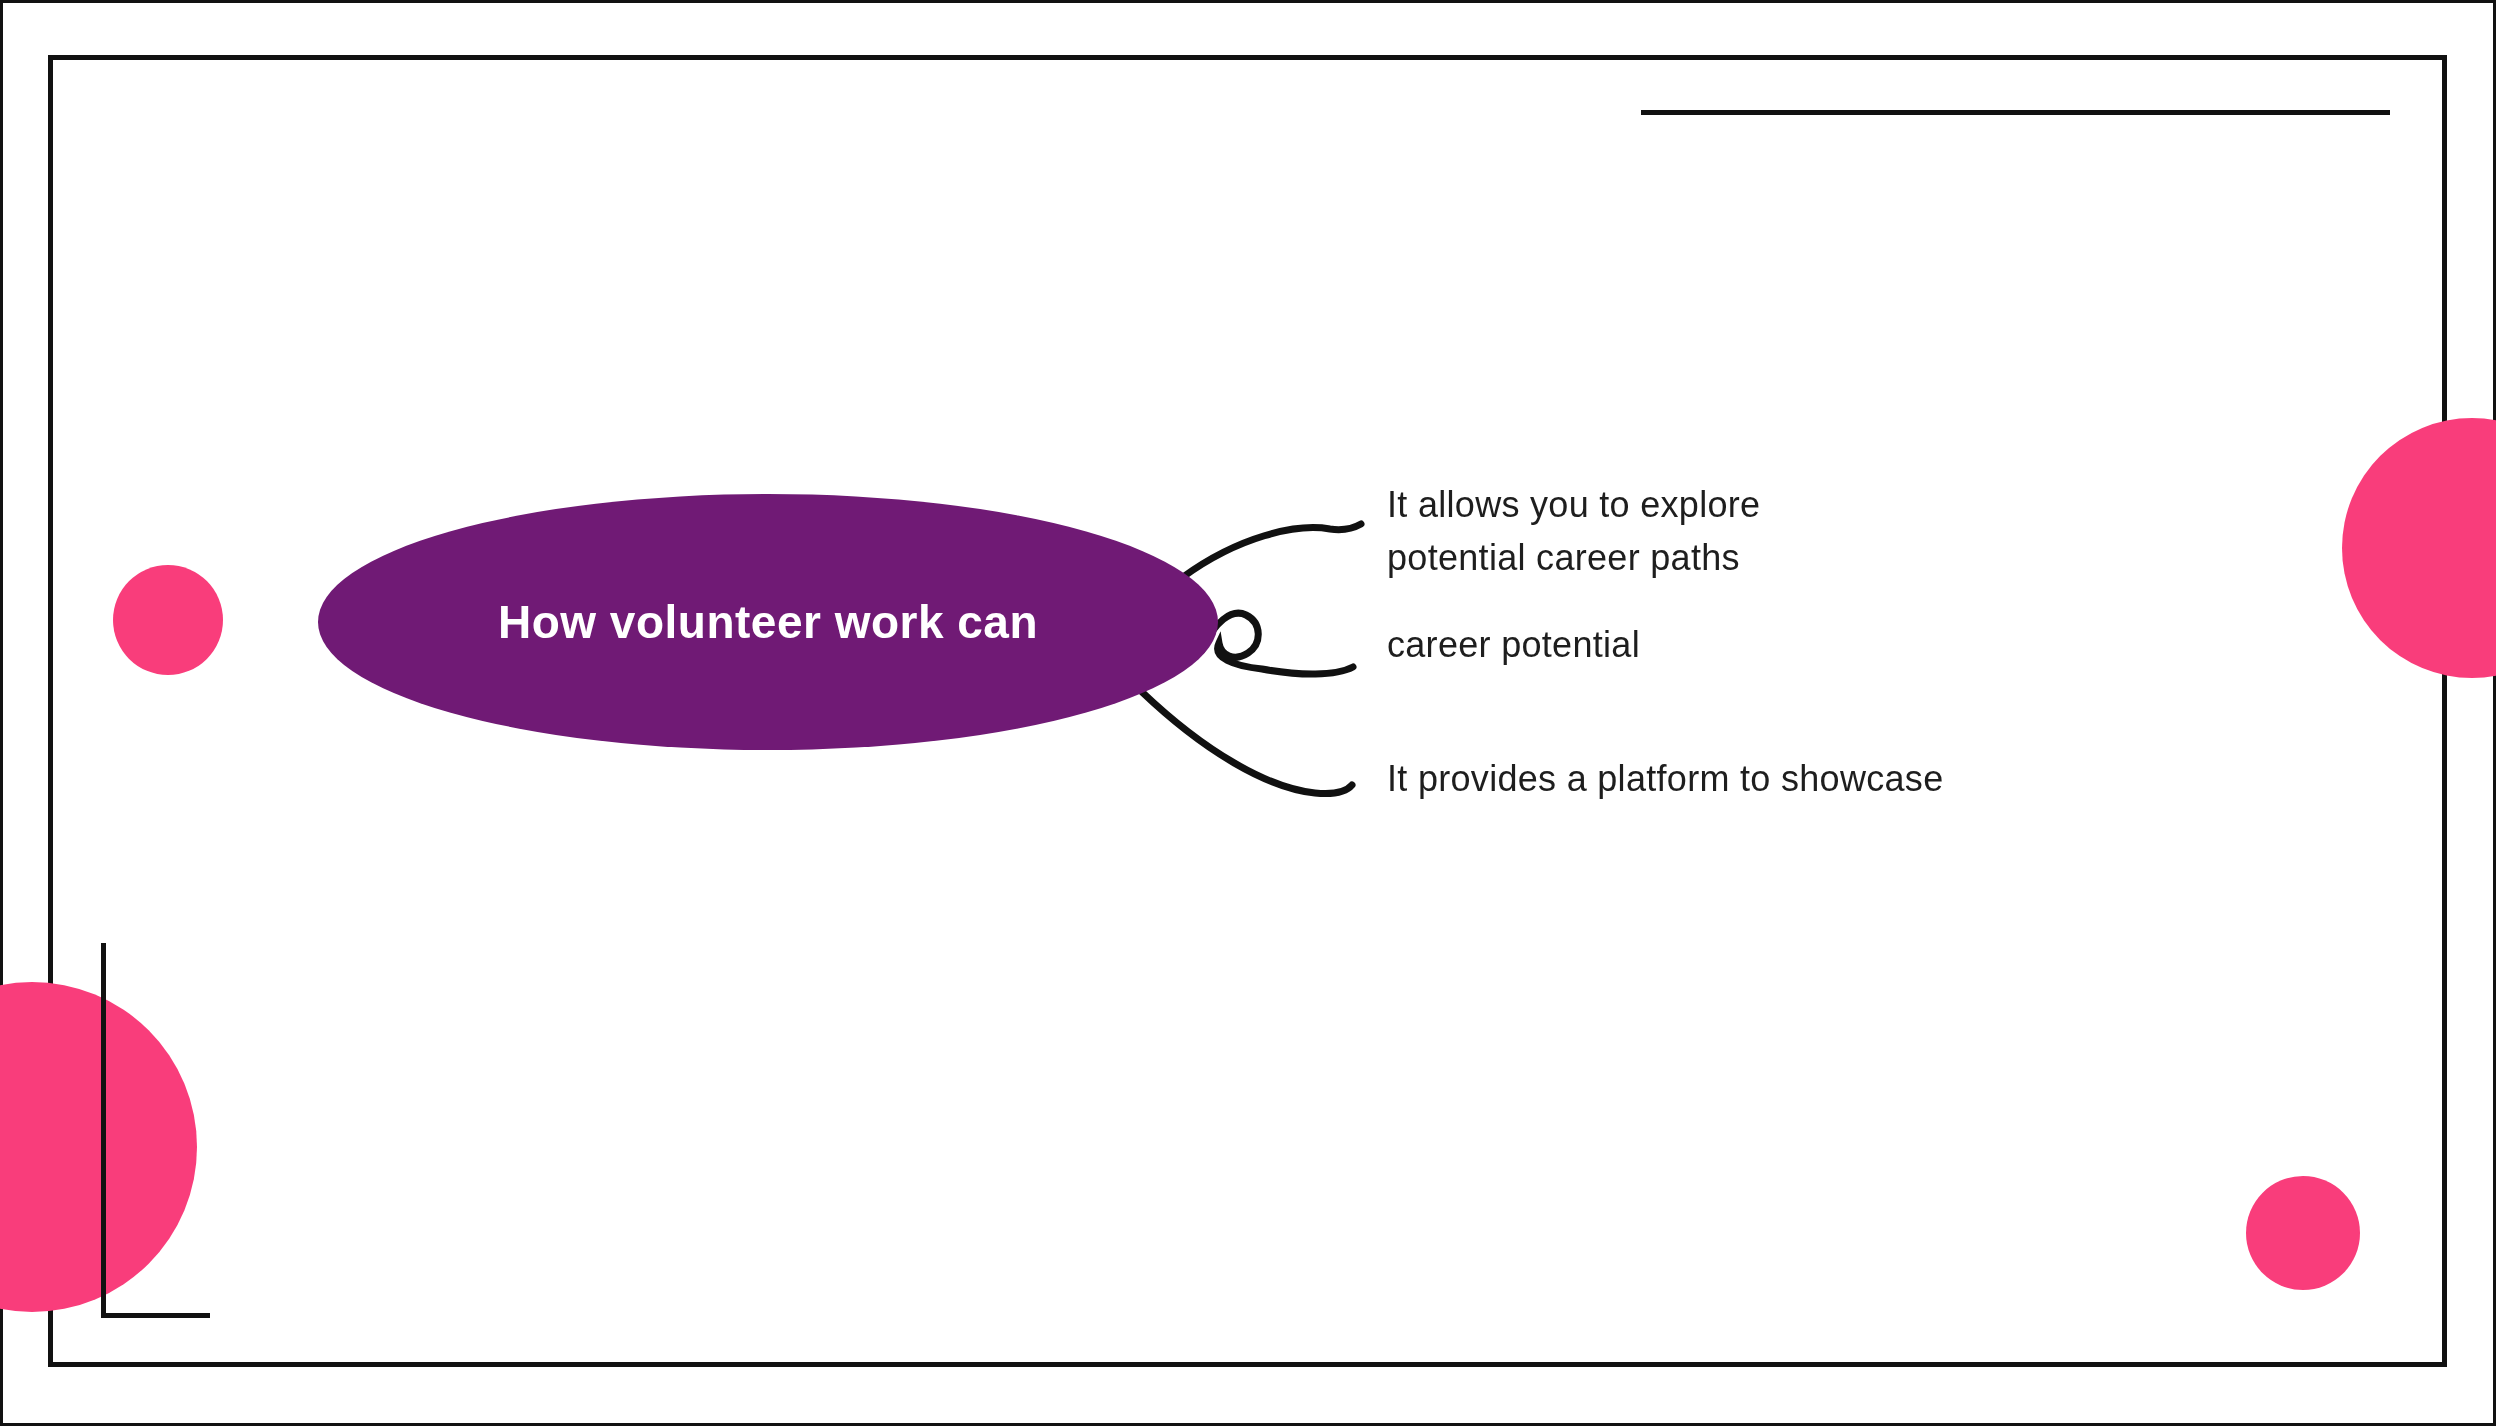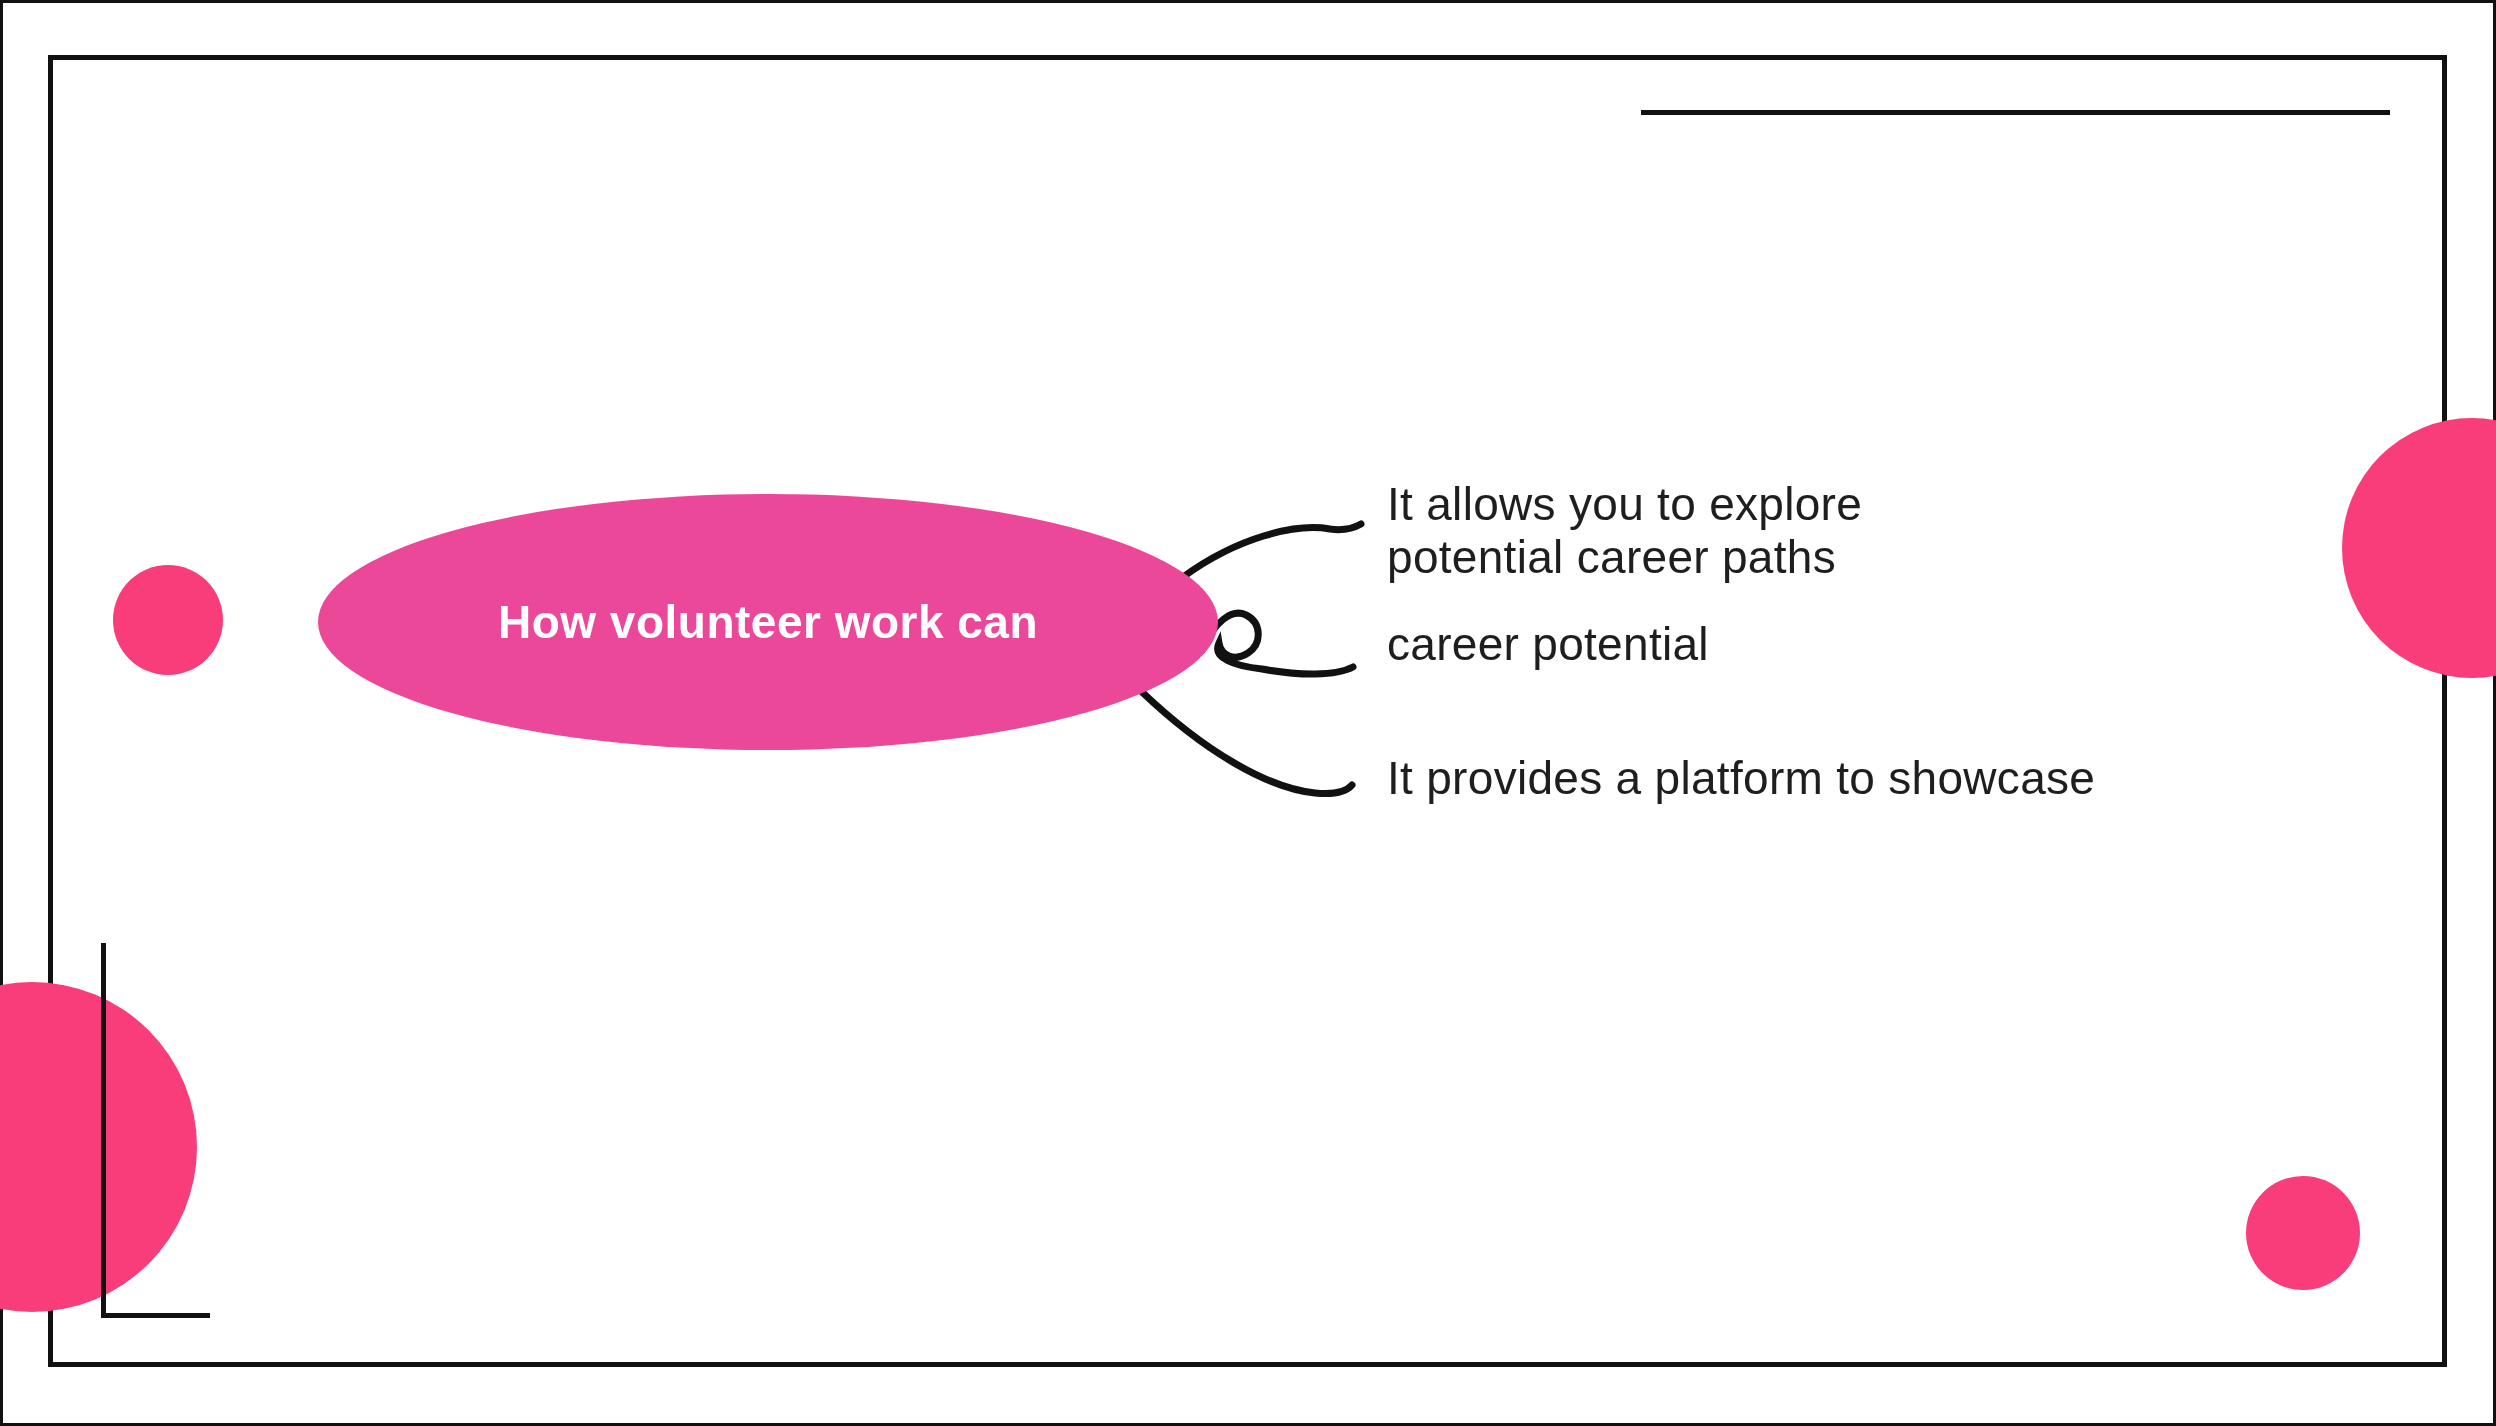"It allows you to explore" .branch-text { font-size: 46px -> 36px }
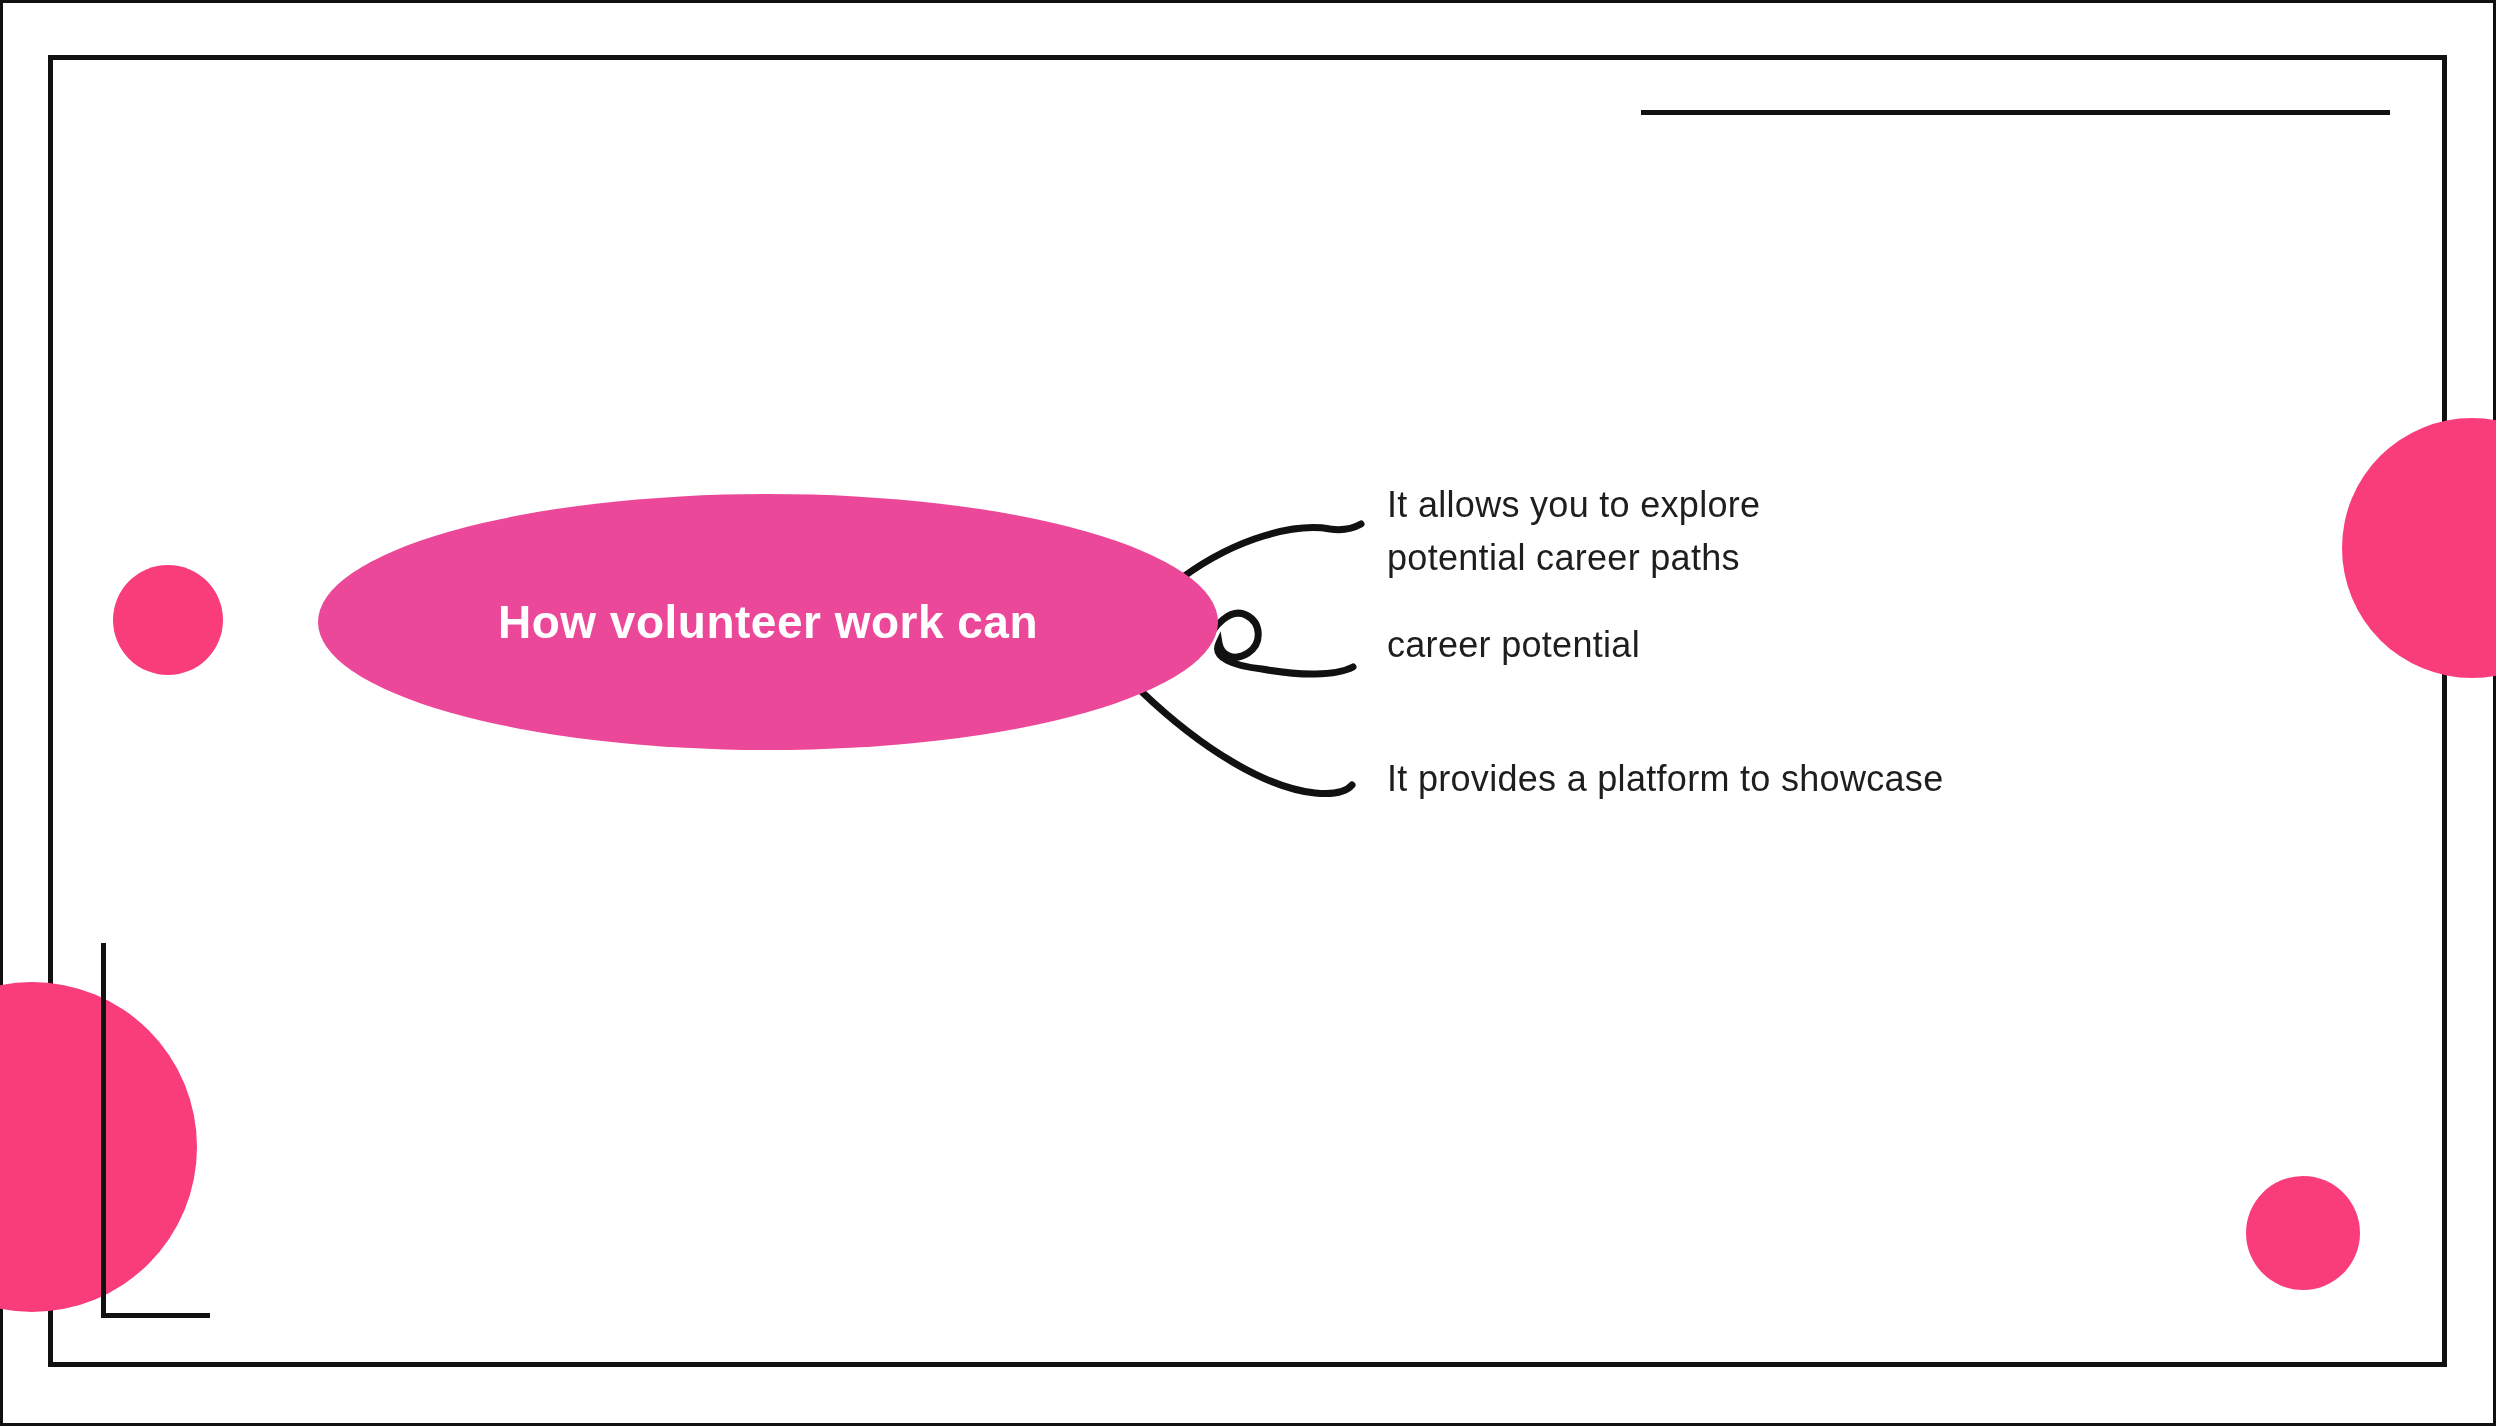"How volunteer work can" .center-node { background: #ec4899 -> #701a75 }
